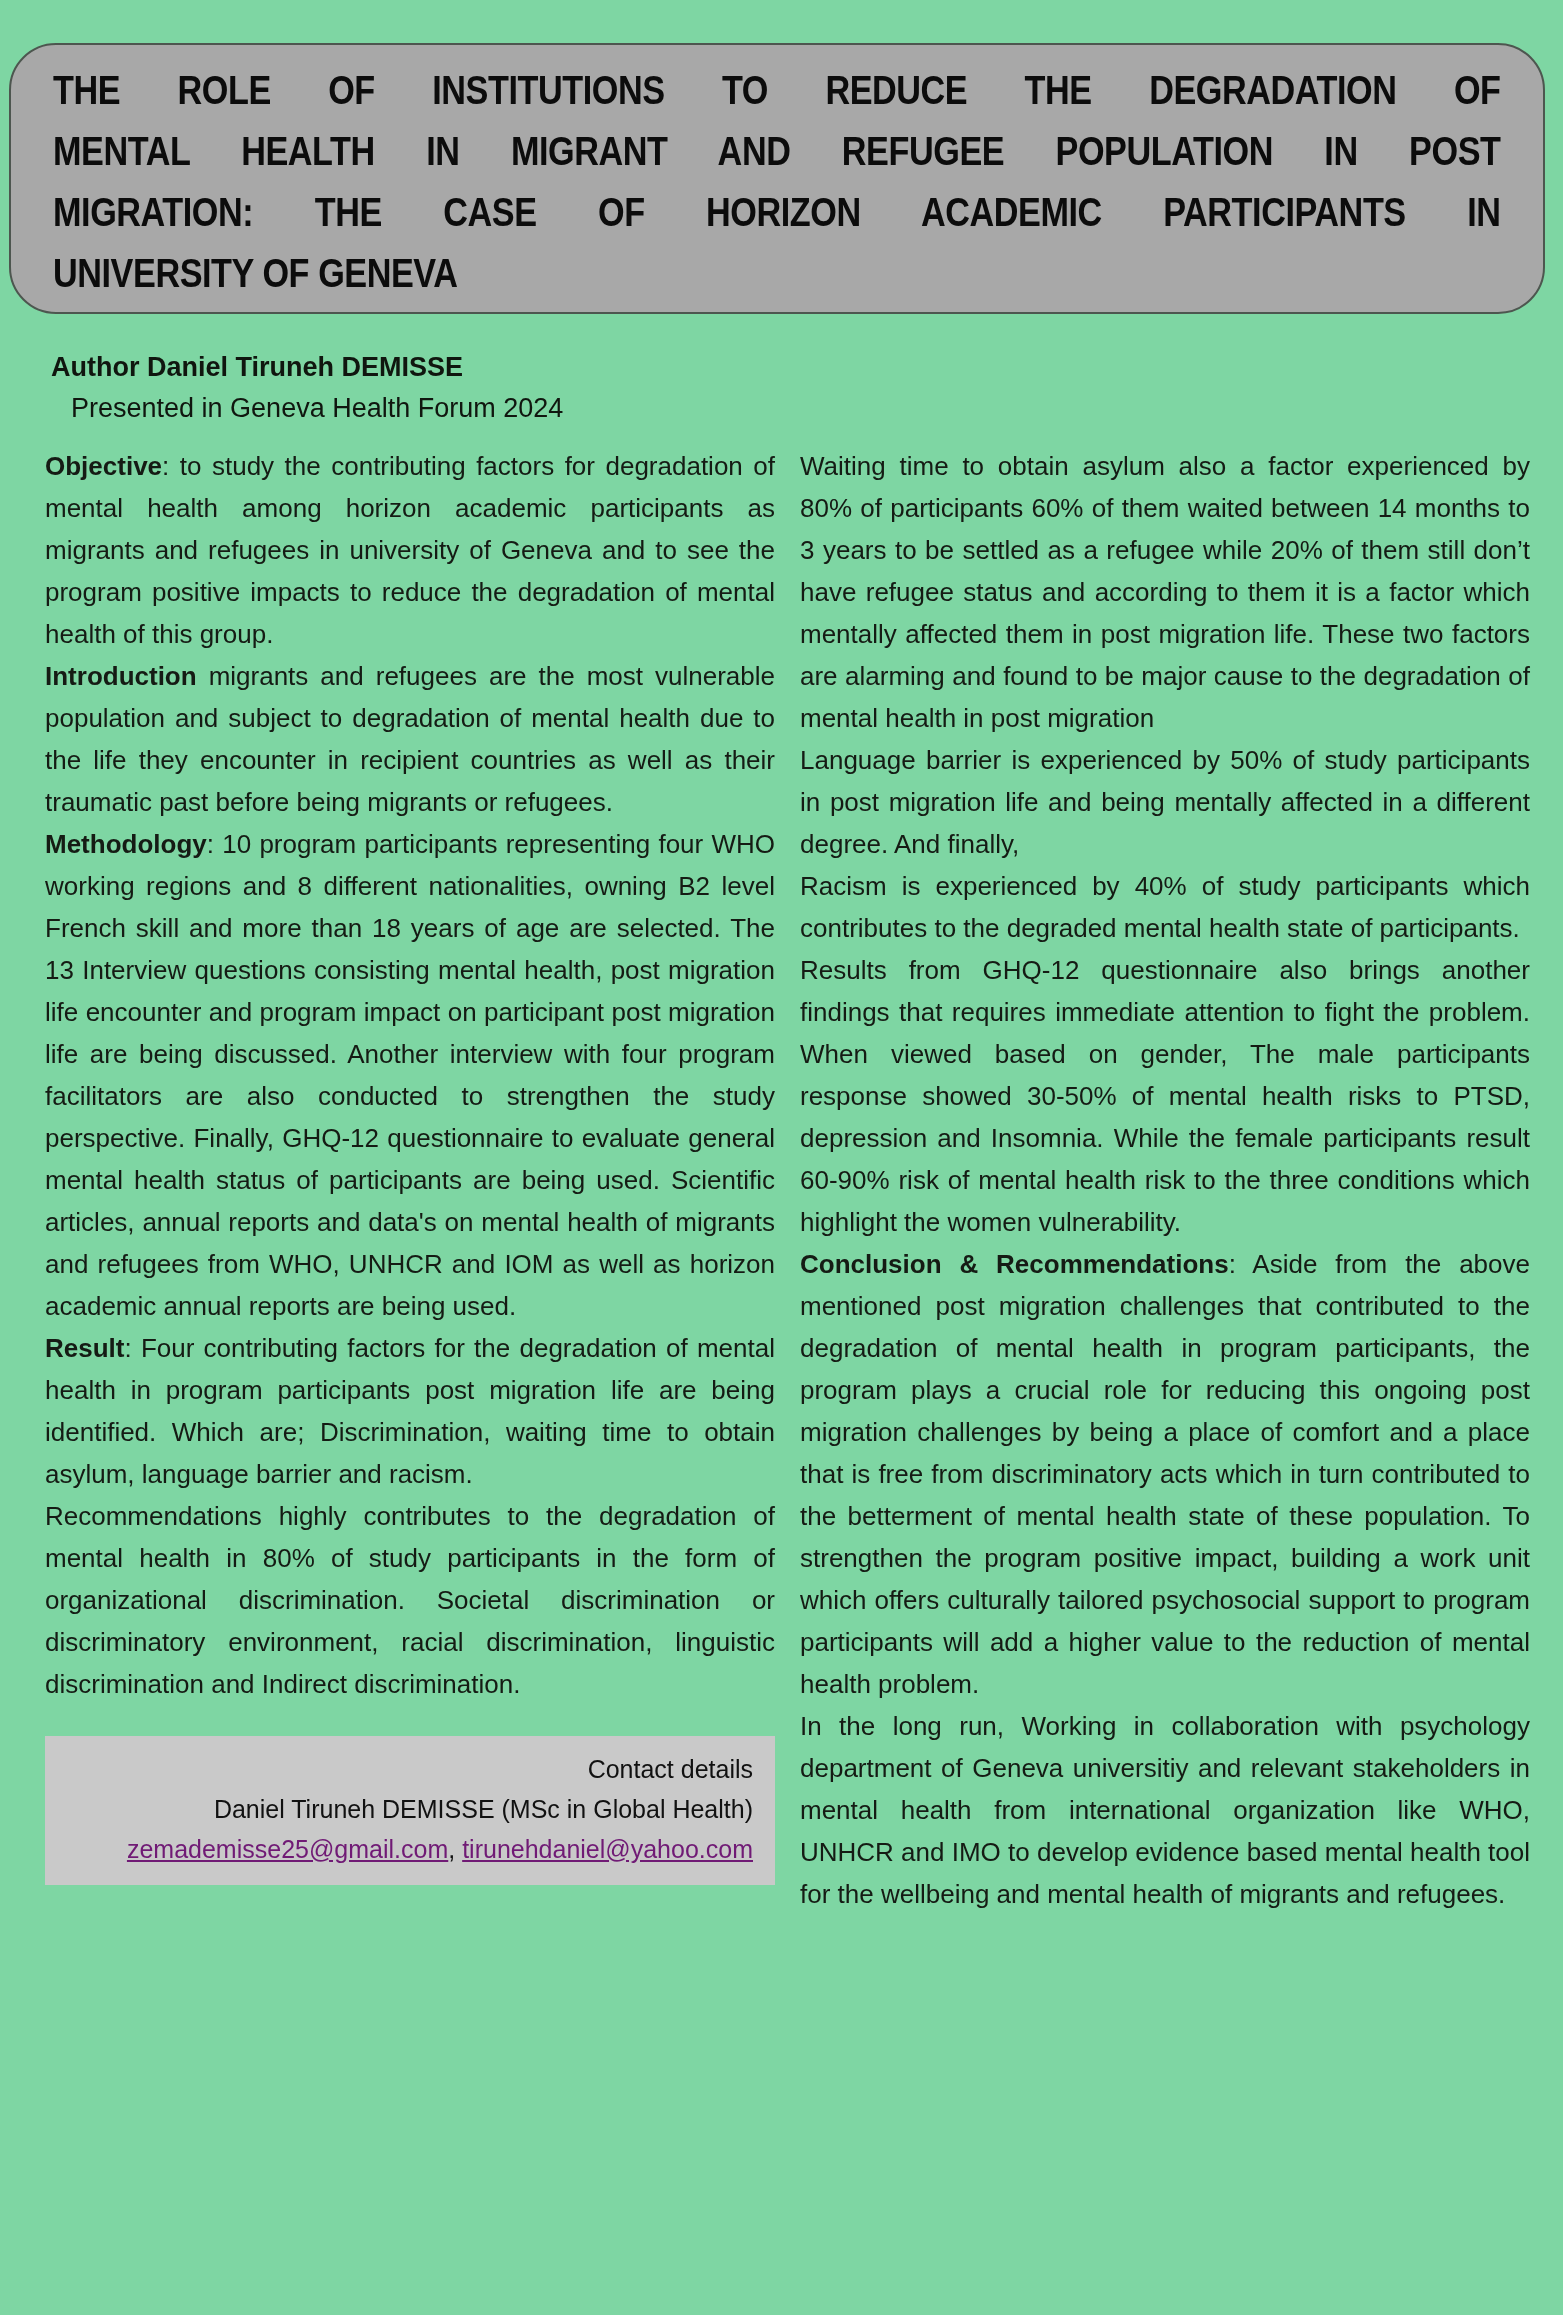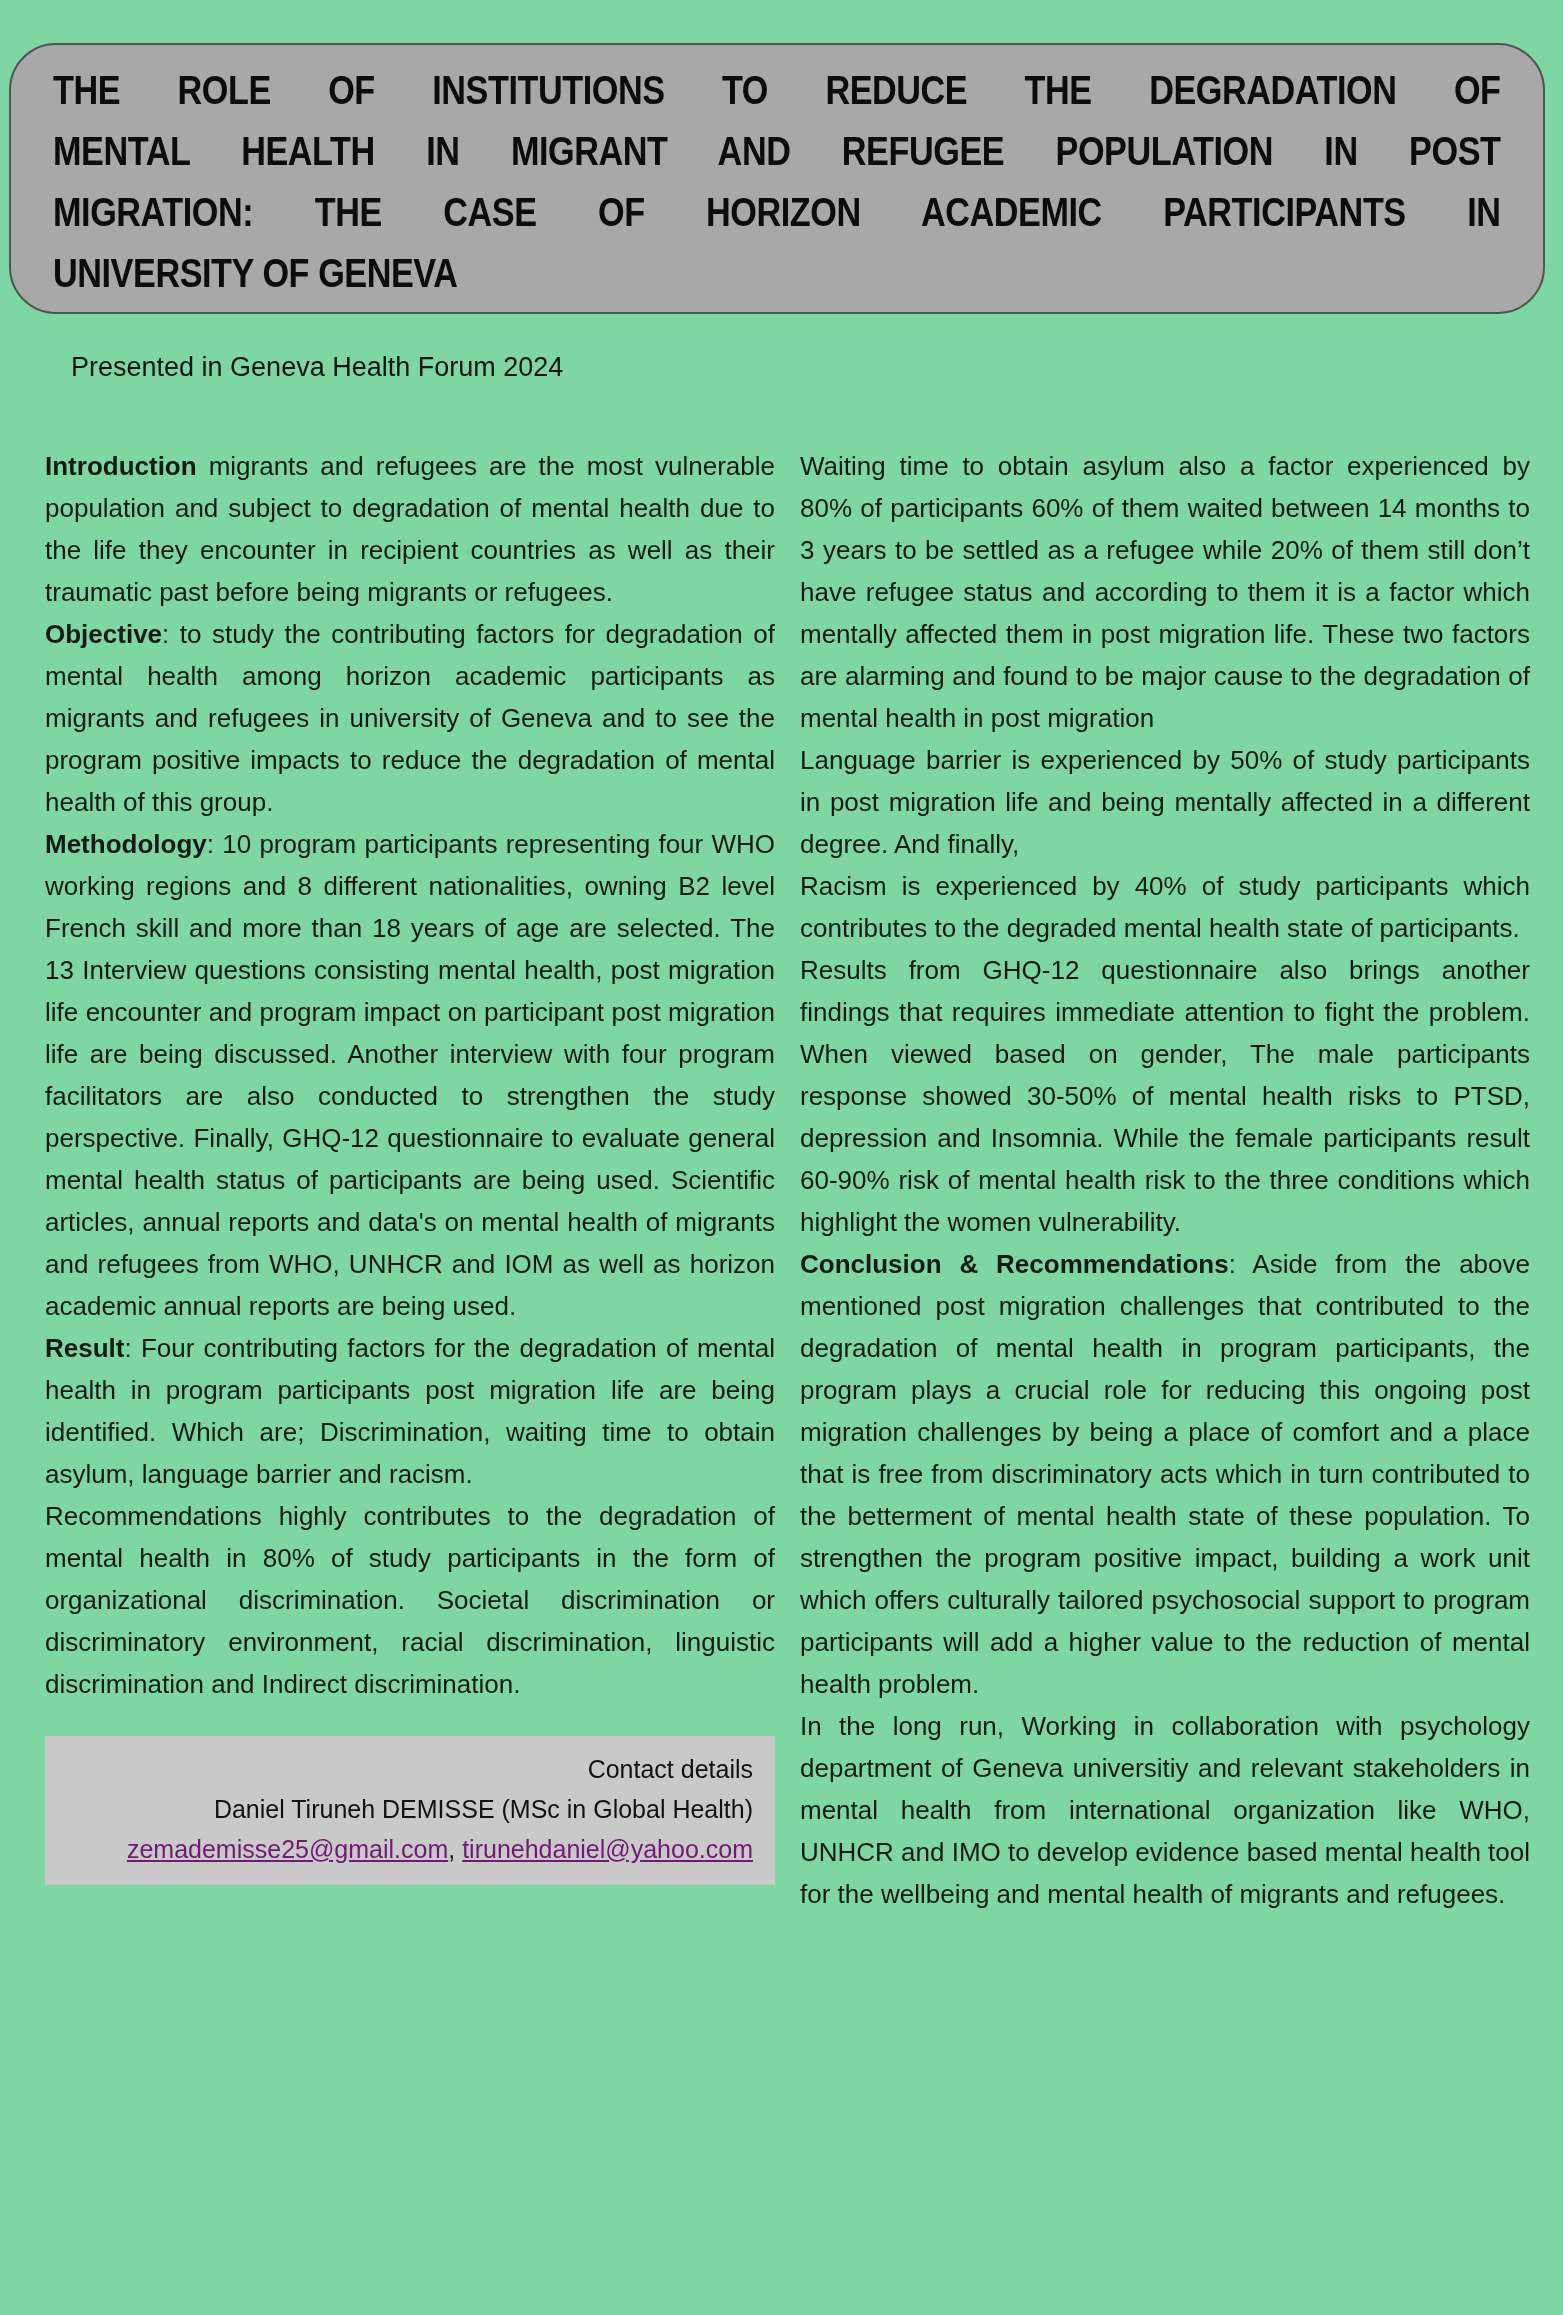"Author Daniel Tiruneh DEMISSE" div.author-line { html: none -> <div>Author Daniel Tiruneh DEMISSE</div> }
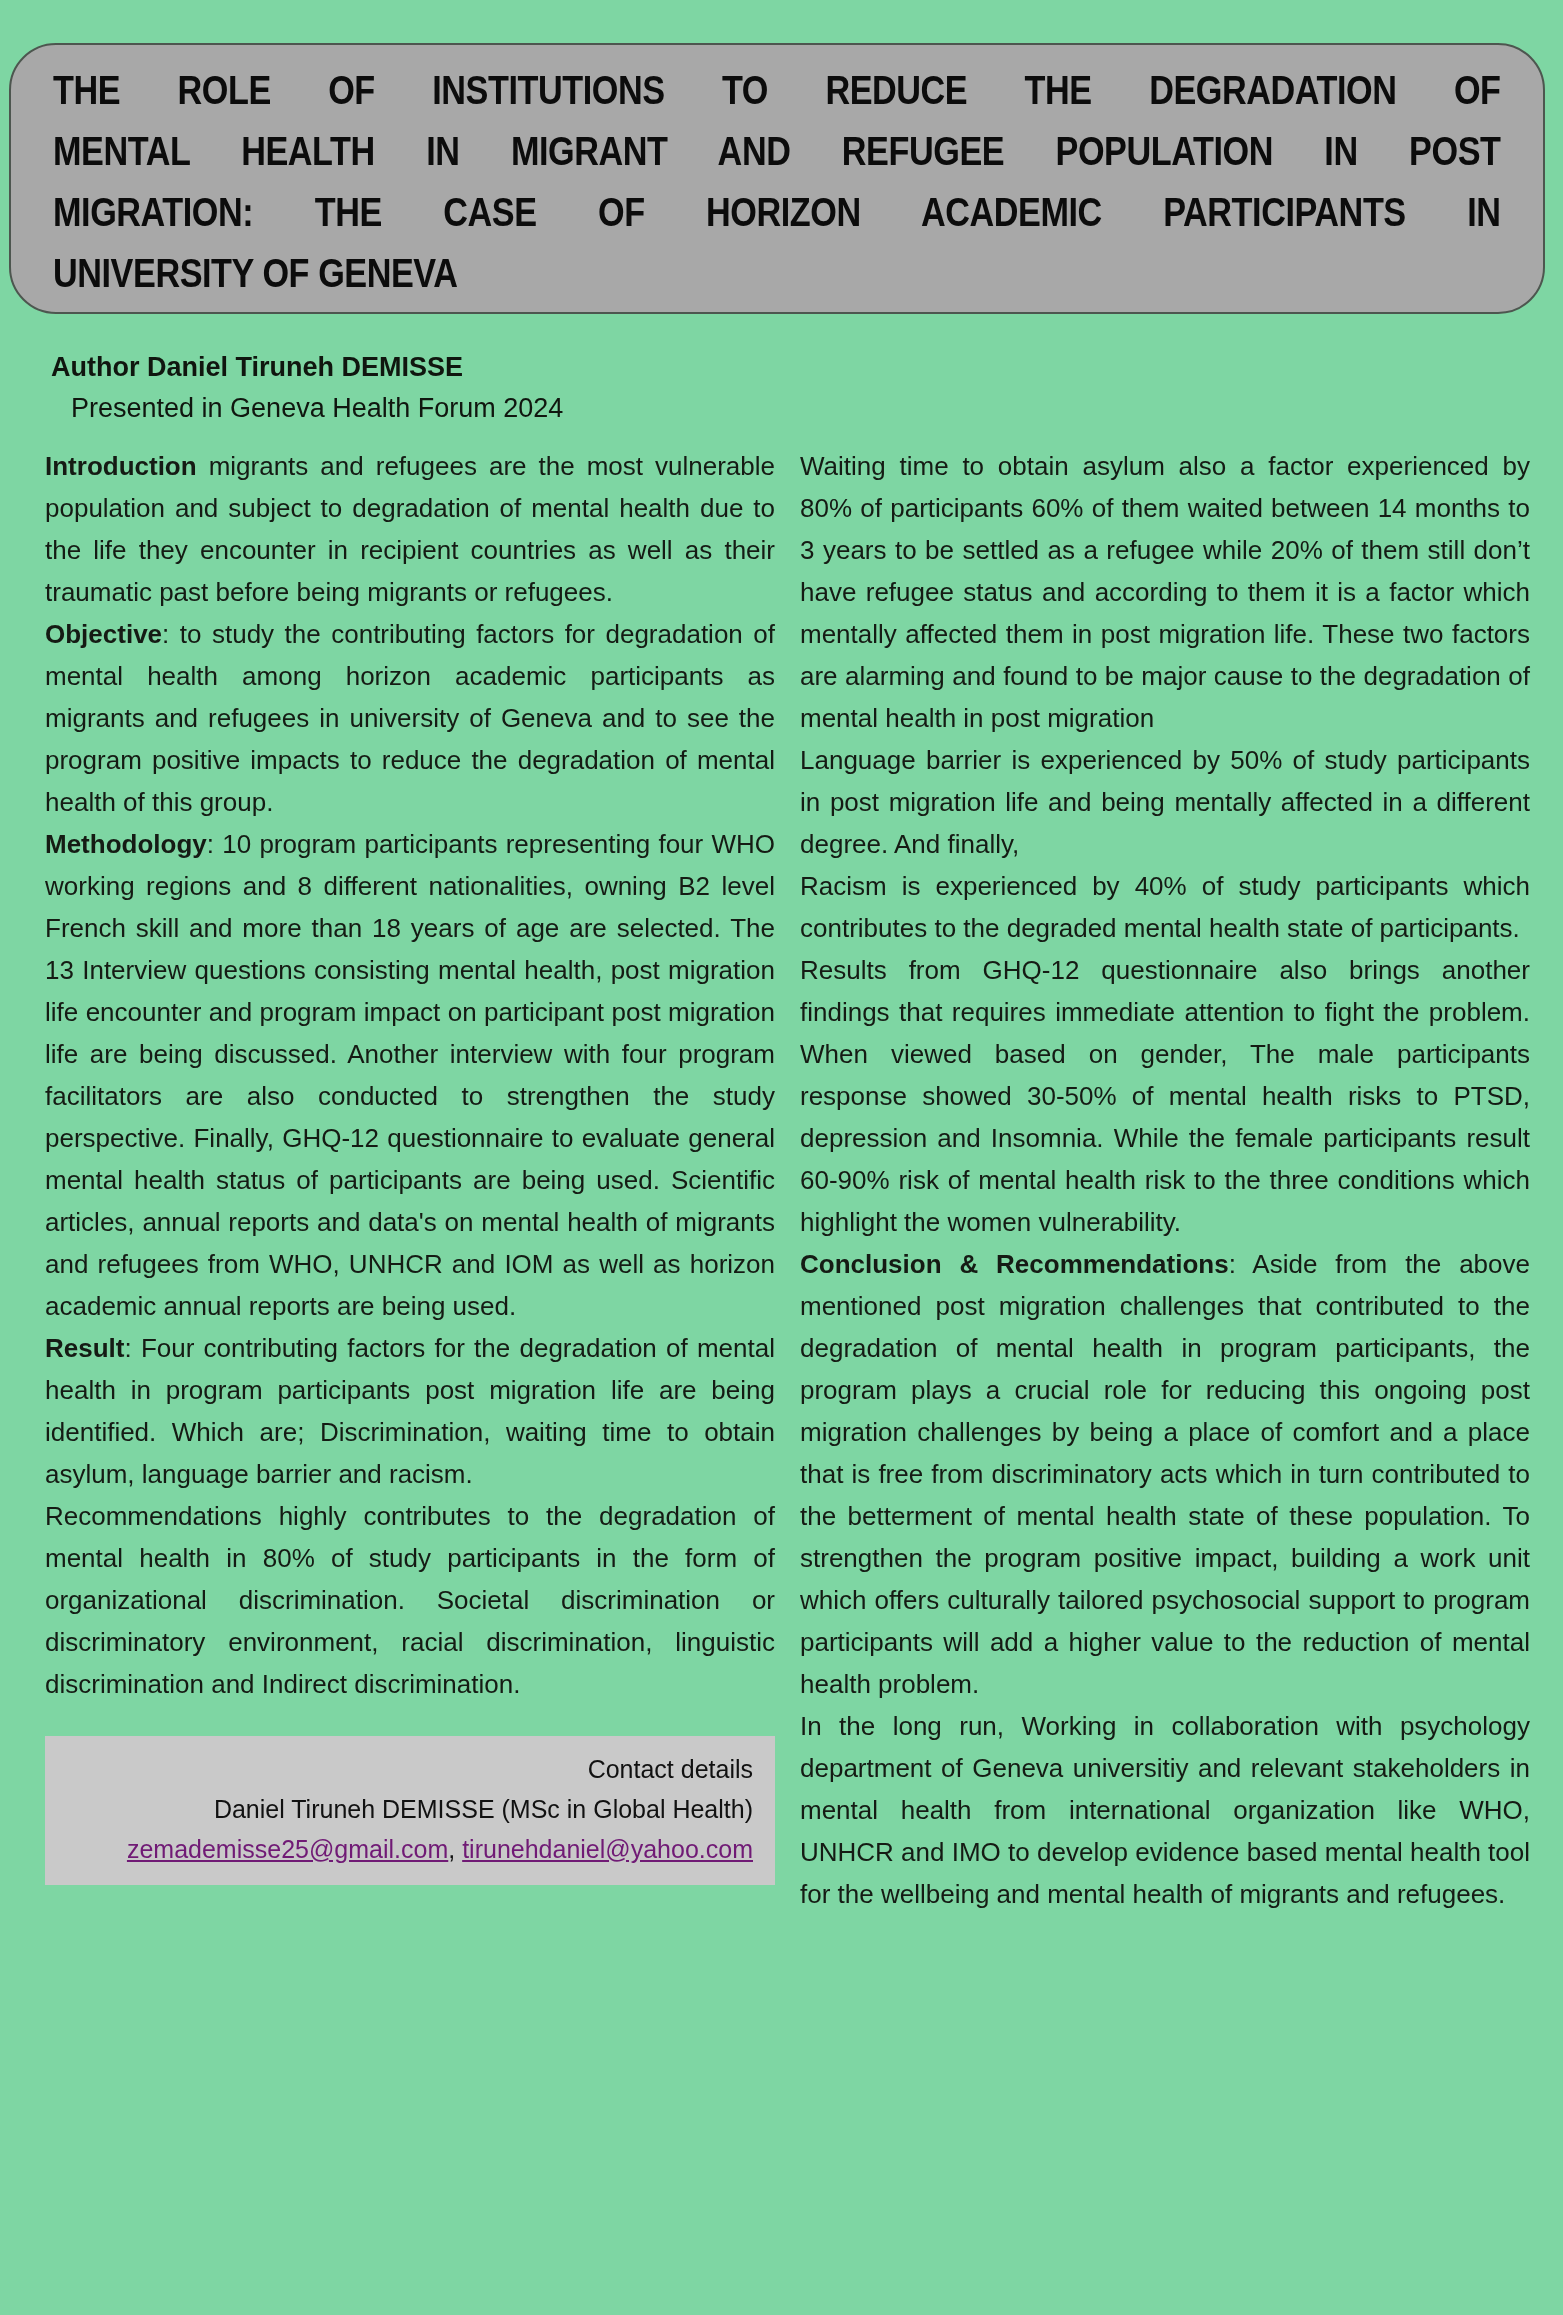"Introduction migrants and refugees are" p { order: before "Objective: to study the contributing" -> after "Objective: to study the contributing" }
